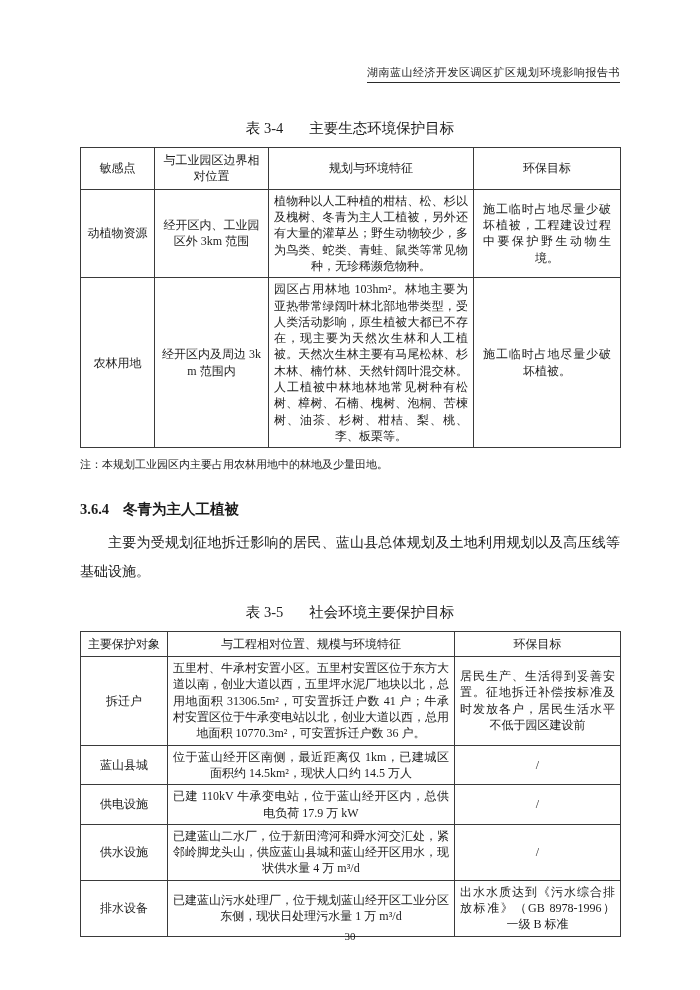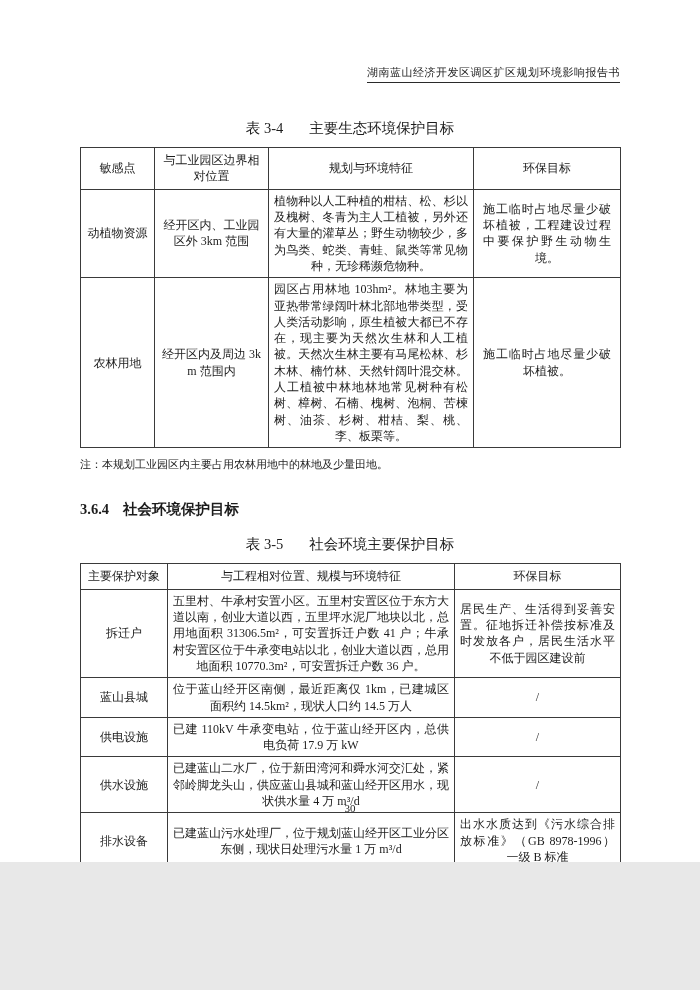"湖南蓝山经济开发区调区扩区规划环境影响报告书" .page { height: 862px -> 990px }
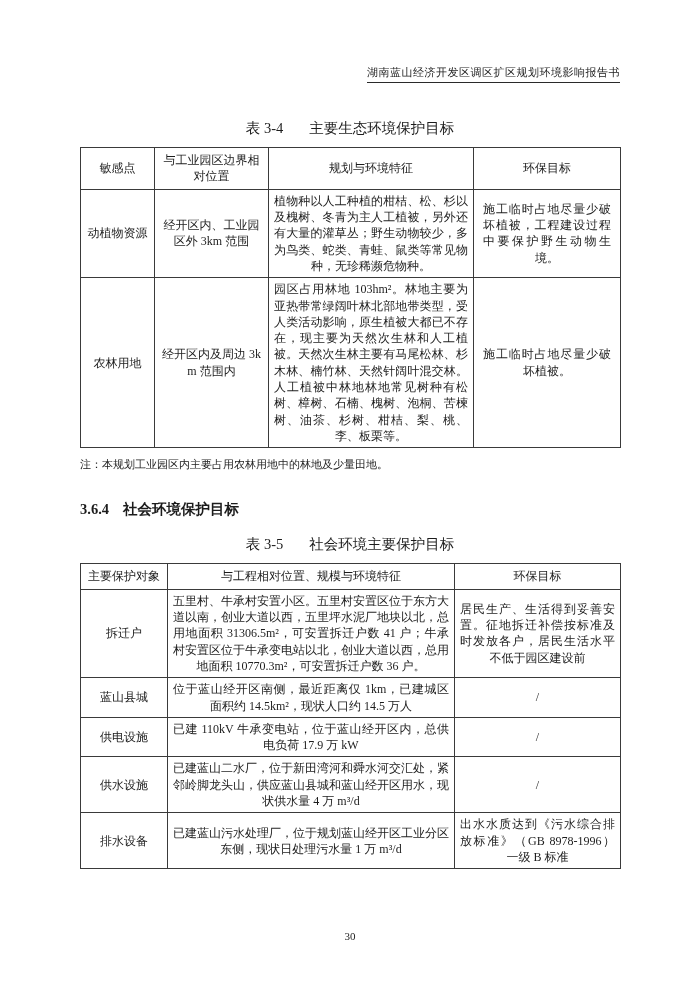"社会环境保护目标" span.sec-title { text: 社会环境保护目标 -> 冬青为主人工植被 }
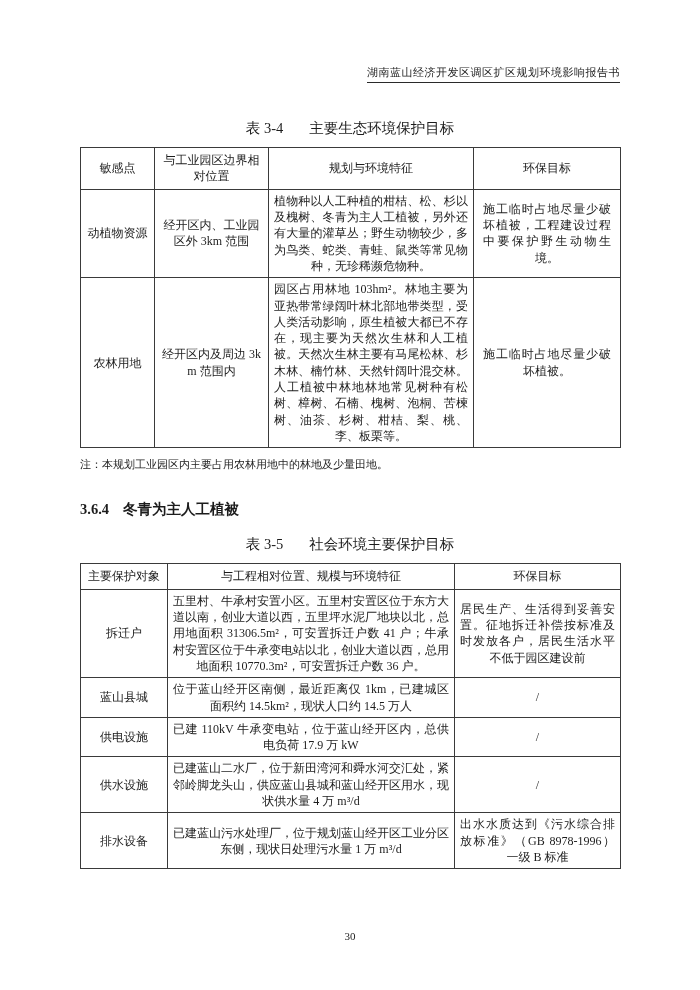"主要为受规划征地拆迁影响的居民、蓝山县总体规划及土地利用规划以及高压线等基础设施" div.paragraph { html: none -> <div>主要为受规划征地拆迁影响的居民、蓝山县总体规划及土地利用规划以及高压线等基础设施。</div> }
